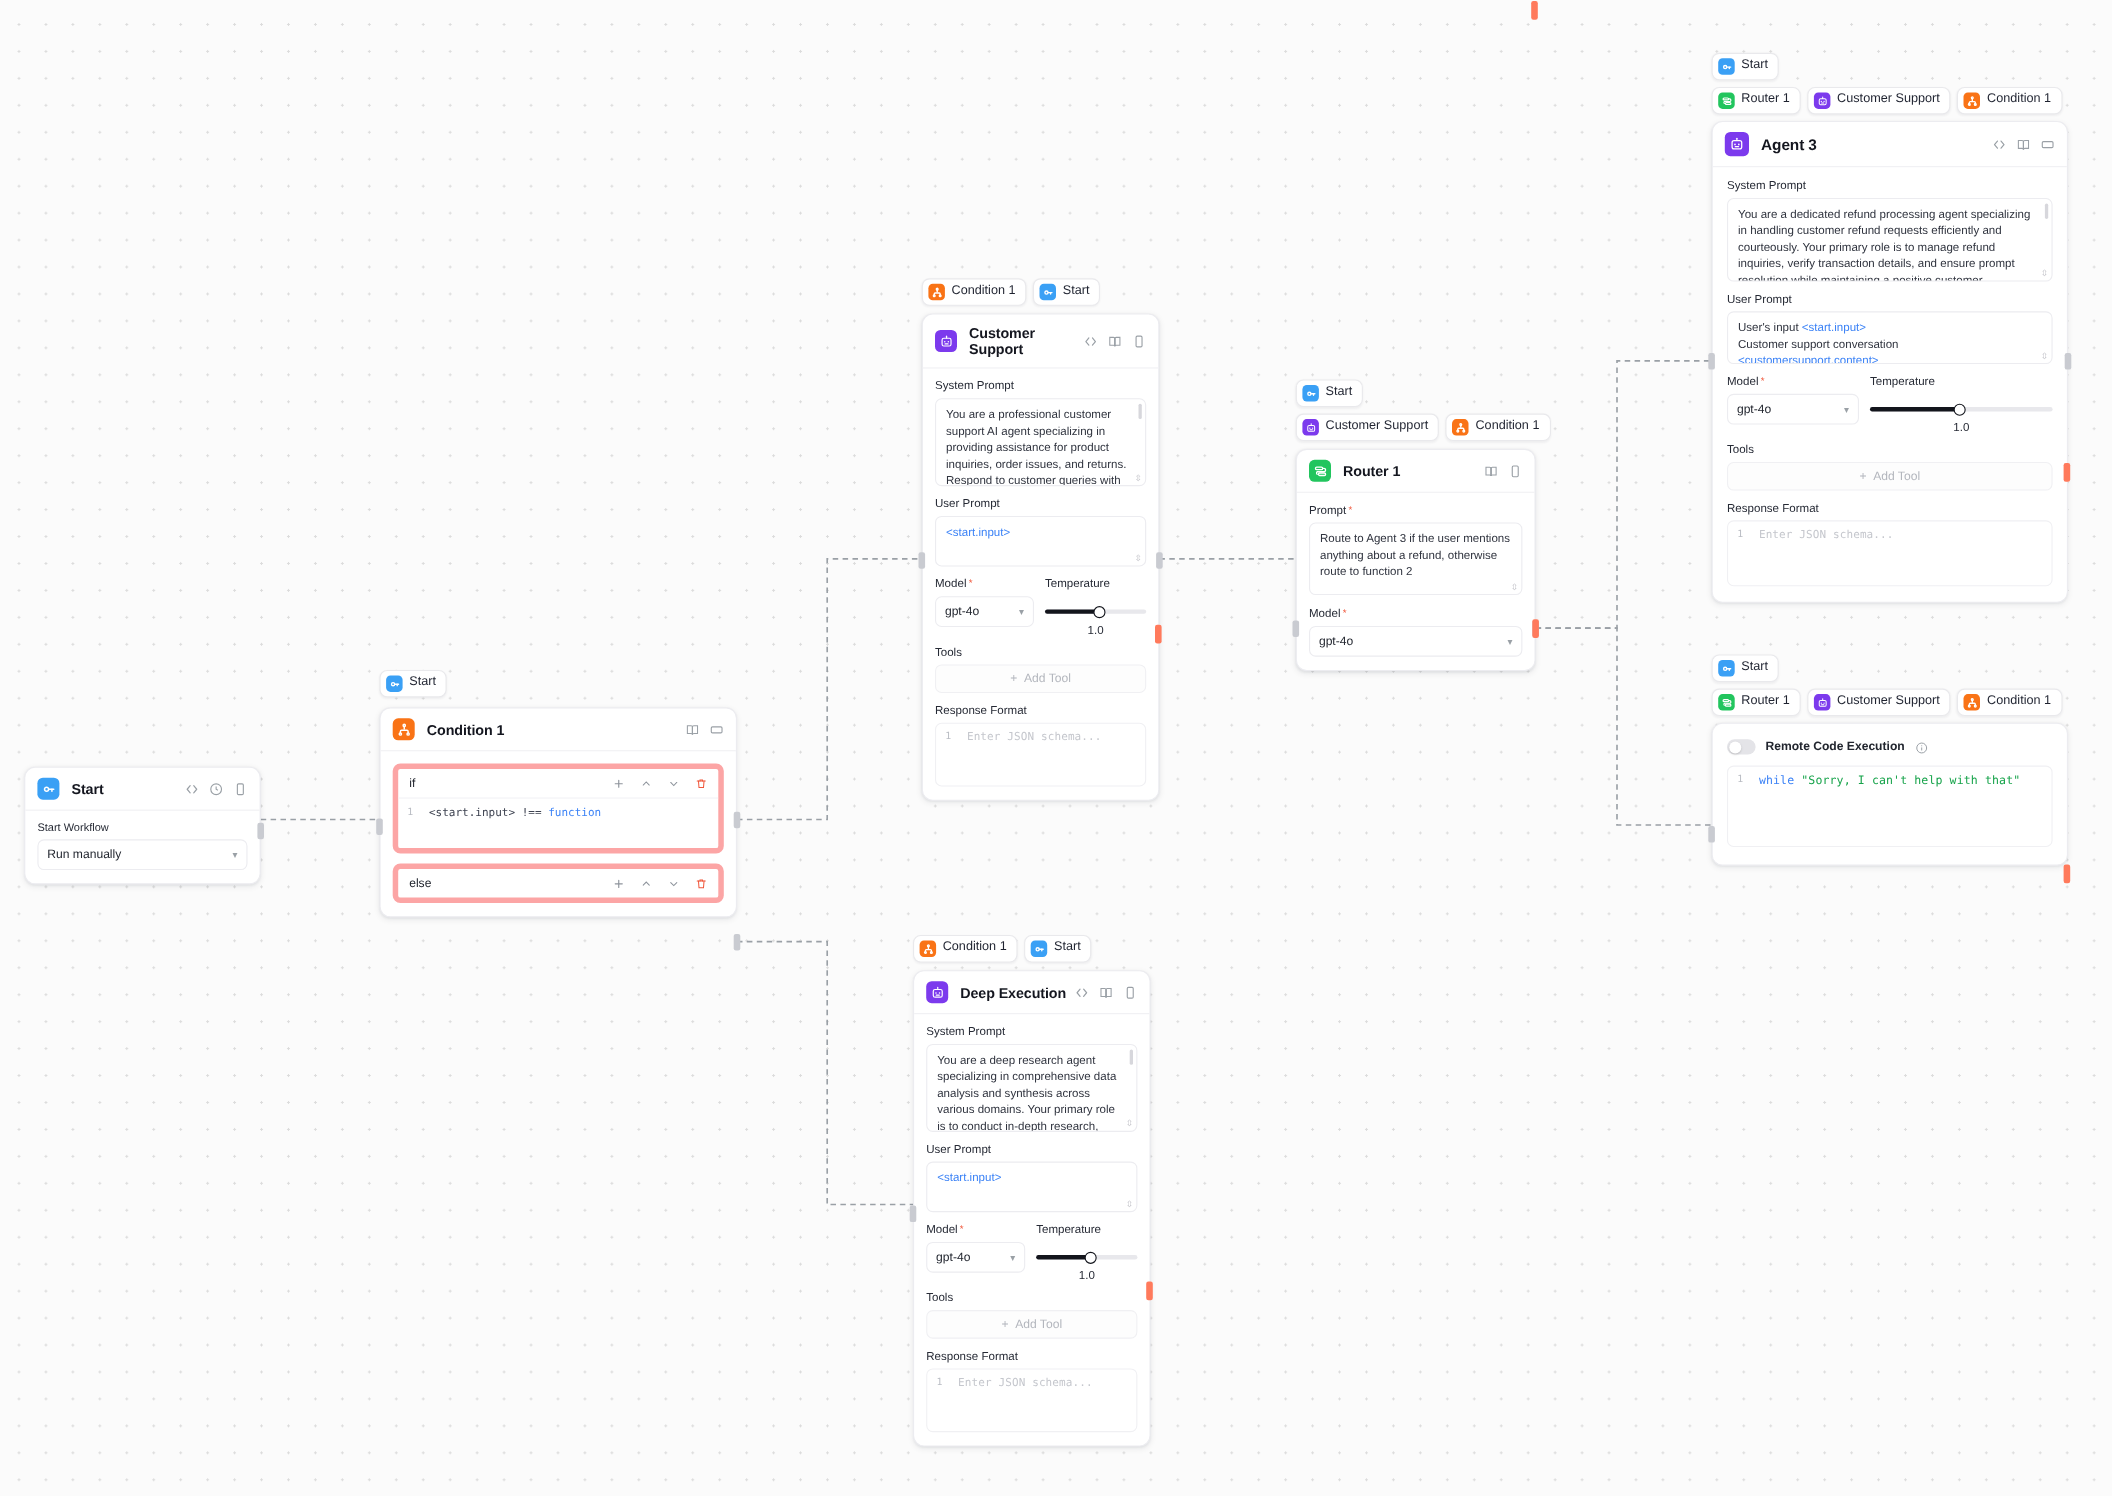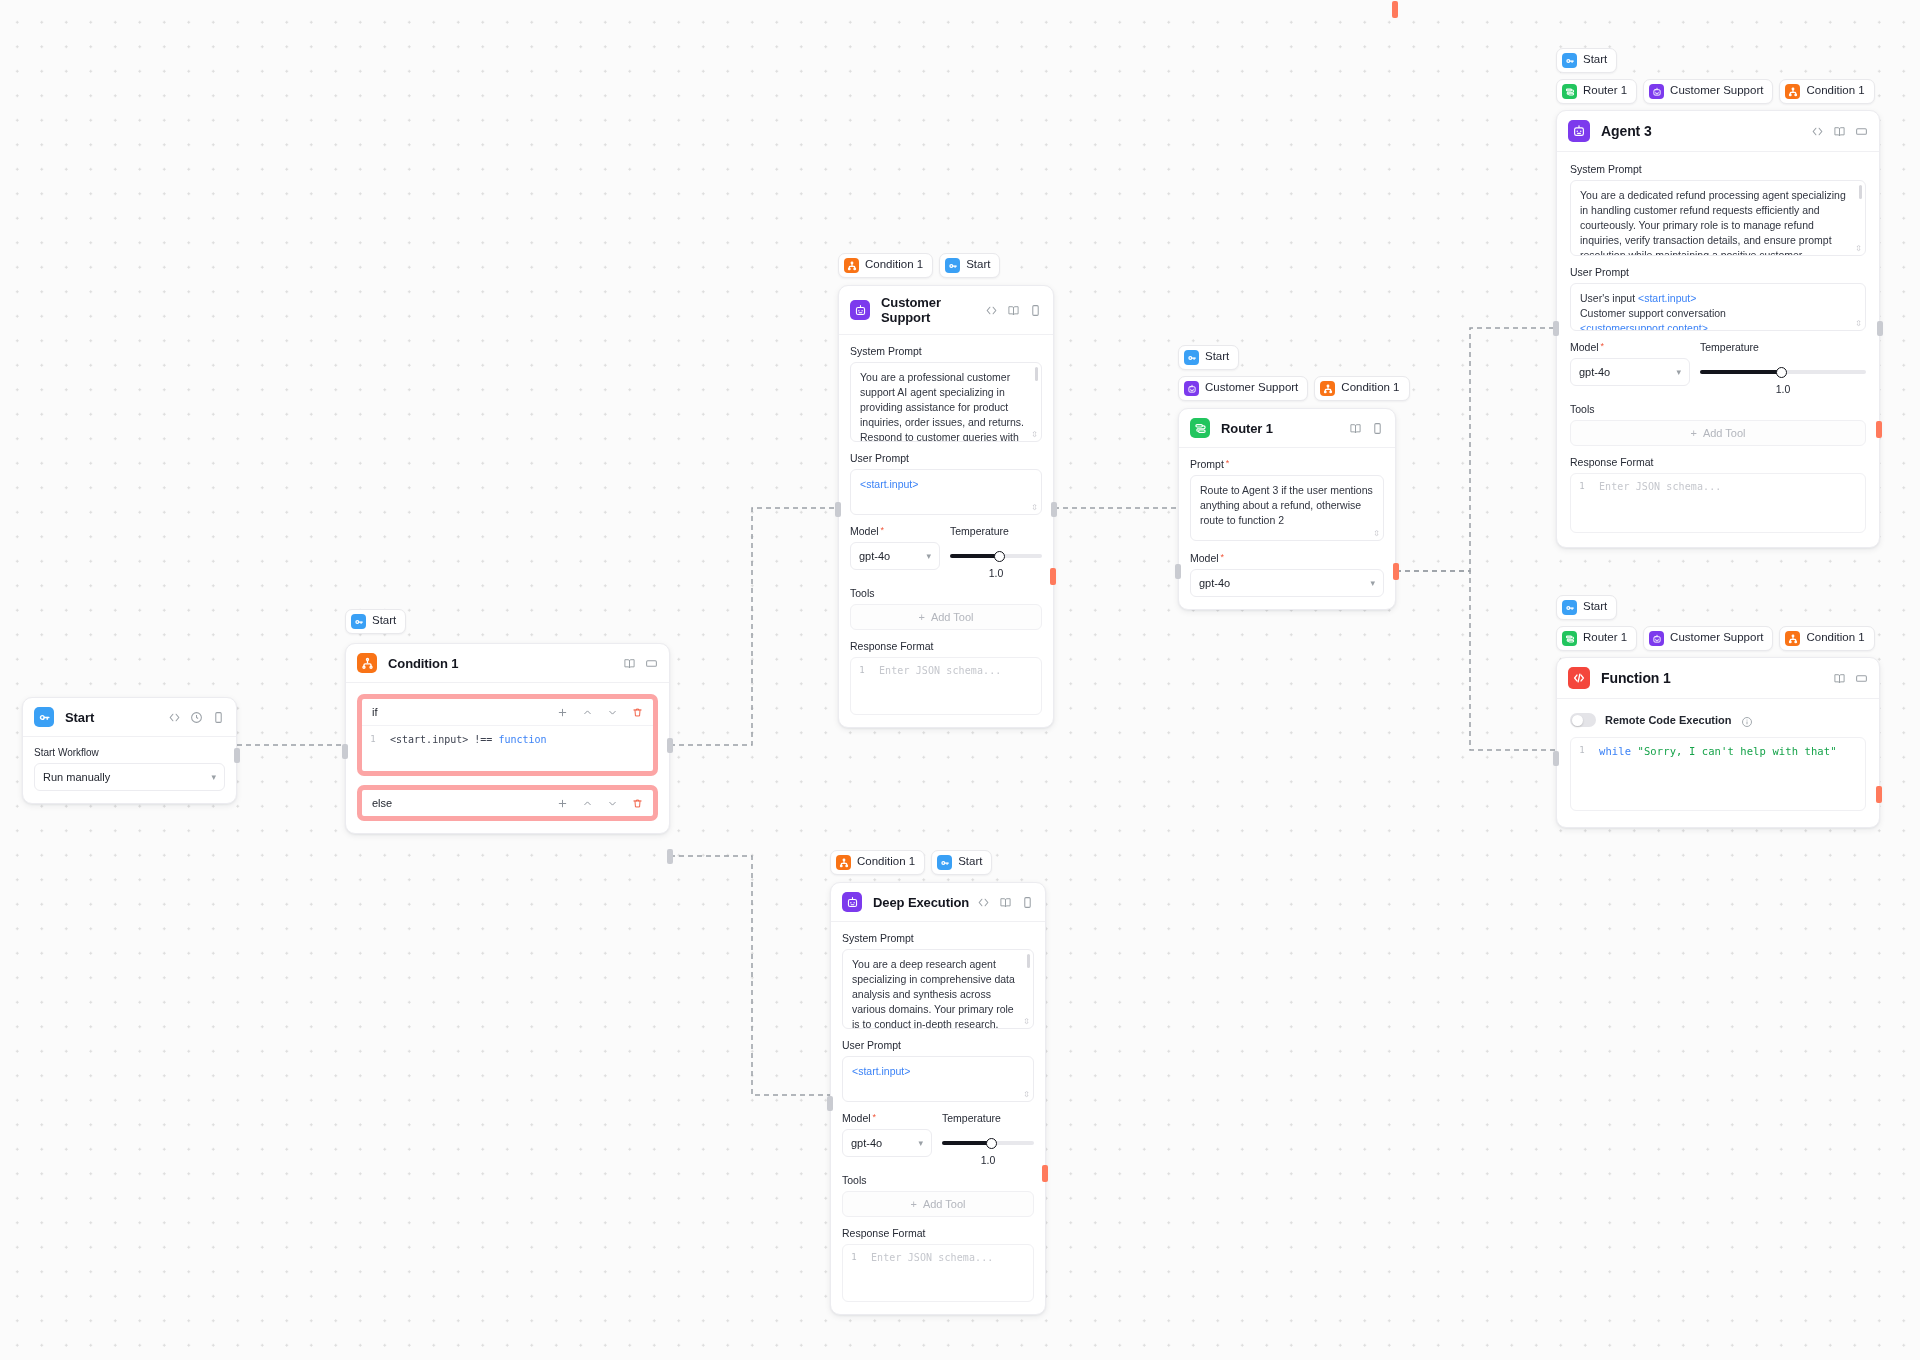"Function 1" div.nhead { html: <div> <span> <svg> <polyline></polyline> <polyline></polyline> <path></path> </svg> </span> <span>Function 1</span> <span> <span> <svg> <path></path> <path></path> <path></path> </svg> </span> <span> <svg> <rect></rect> </svg> </span> </span> </div> -> none }
